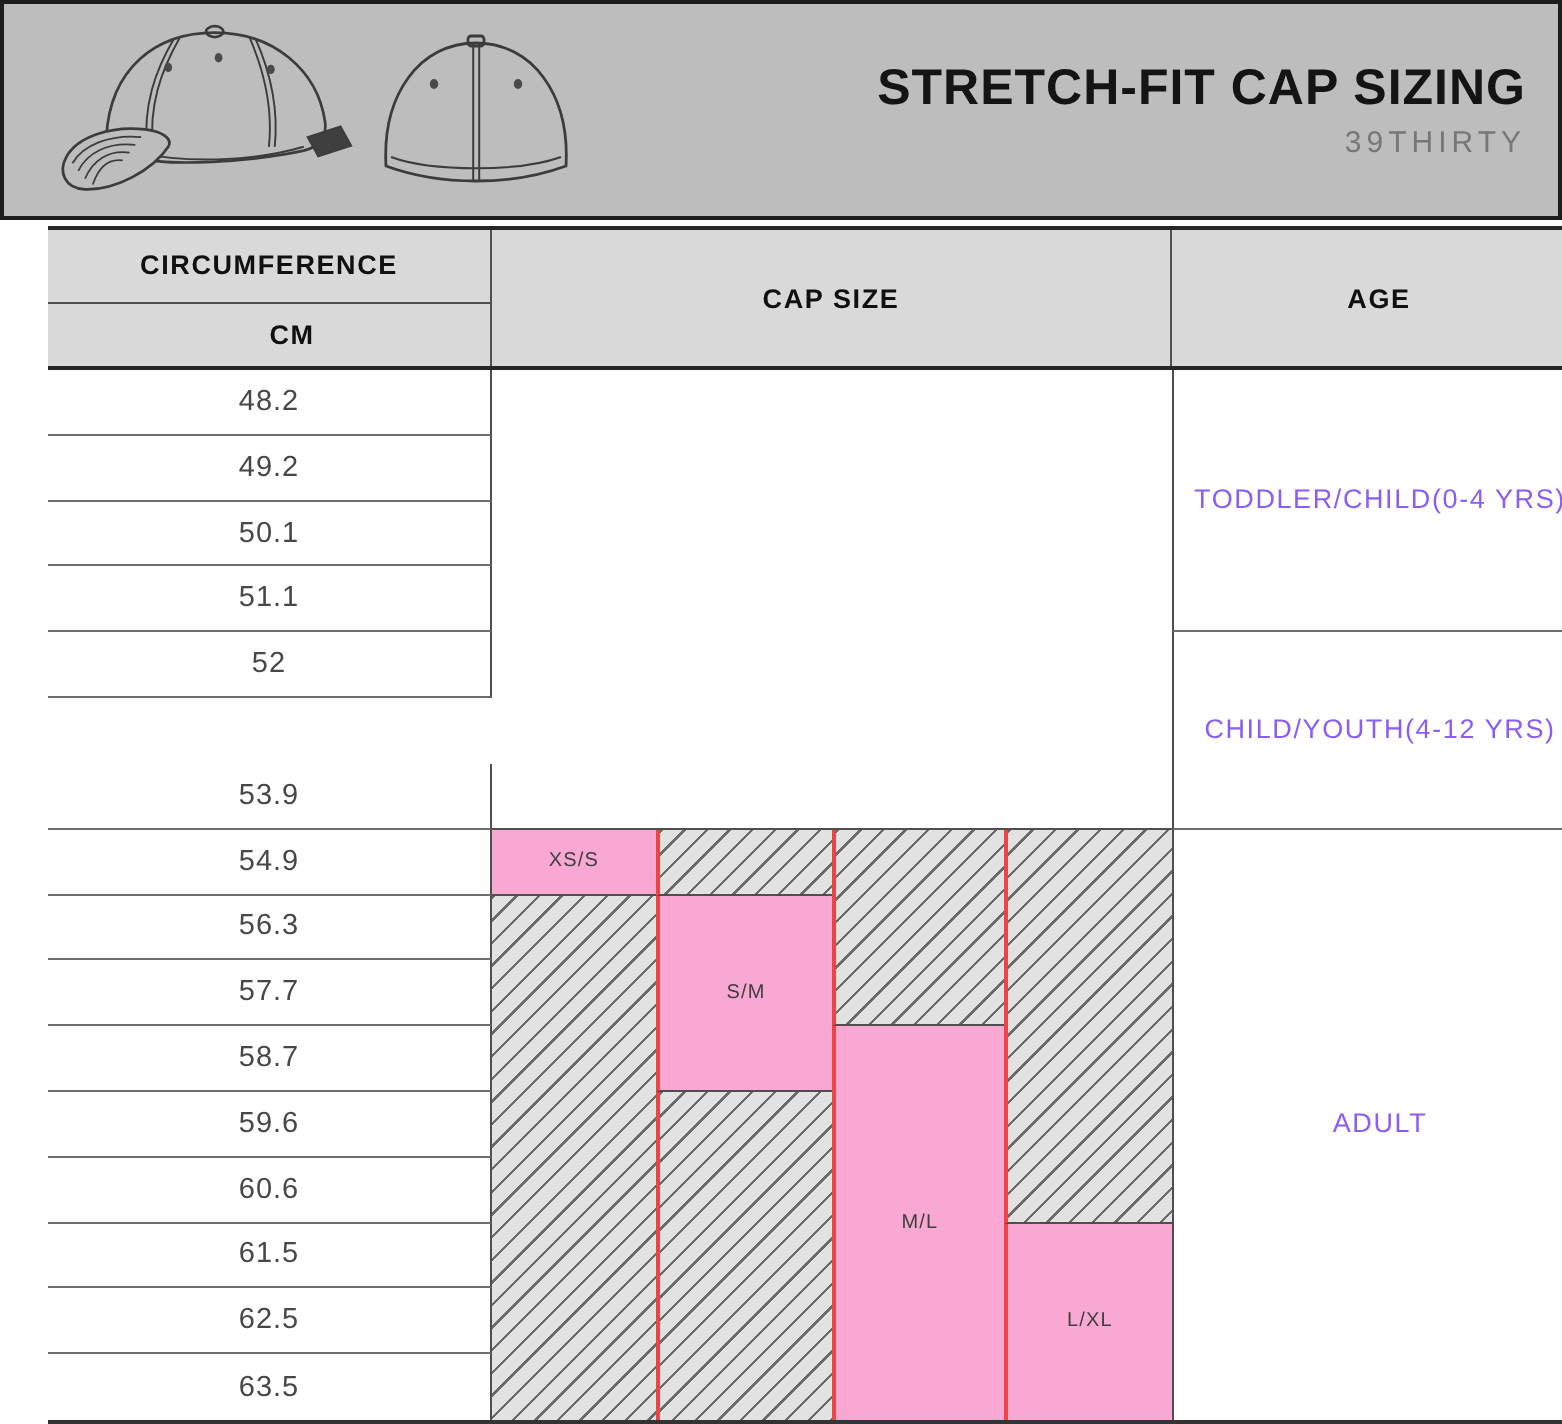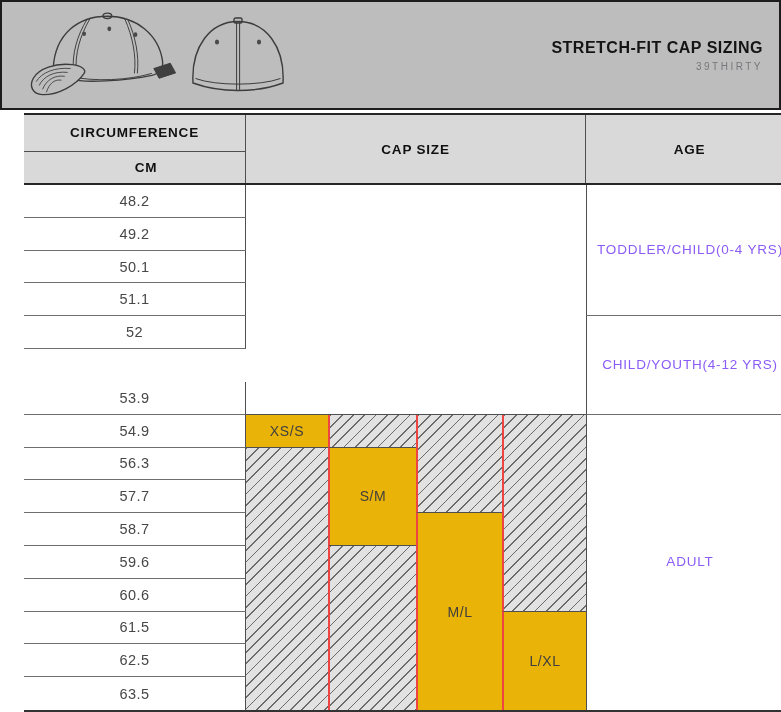"STRETCH-FIT CAP SIZING" .title { font-size: 16px -> 25px }
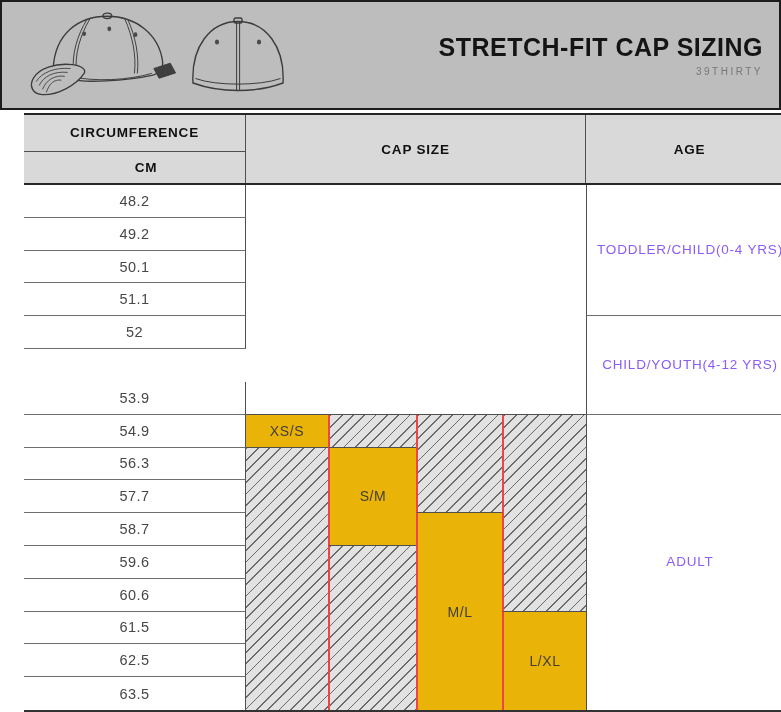"39THIRTY" .subtitle { font-size: 10px -> 15px }
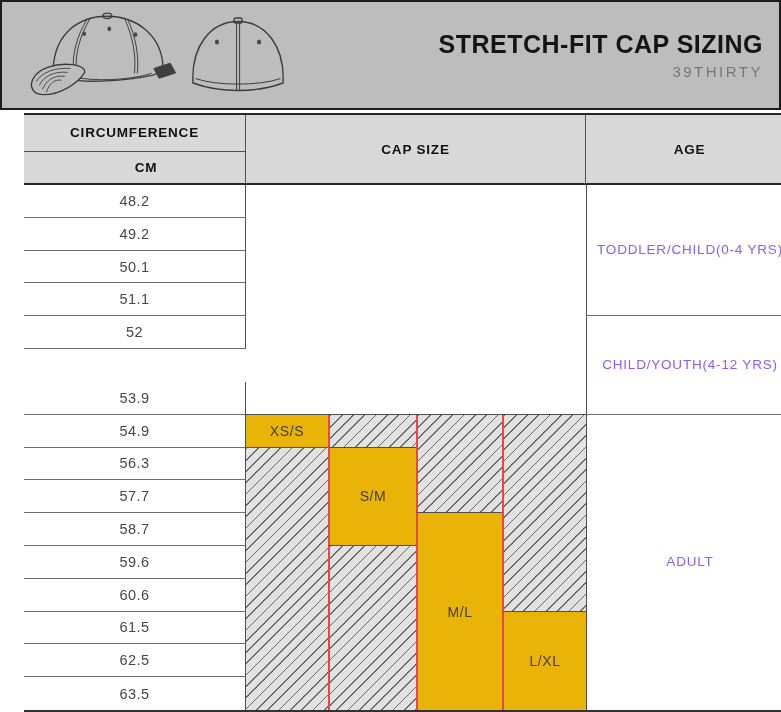"XS/S" .size-label { background: #eab308 -> #f9a8d4; font-size: 14px -> 10px }
